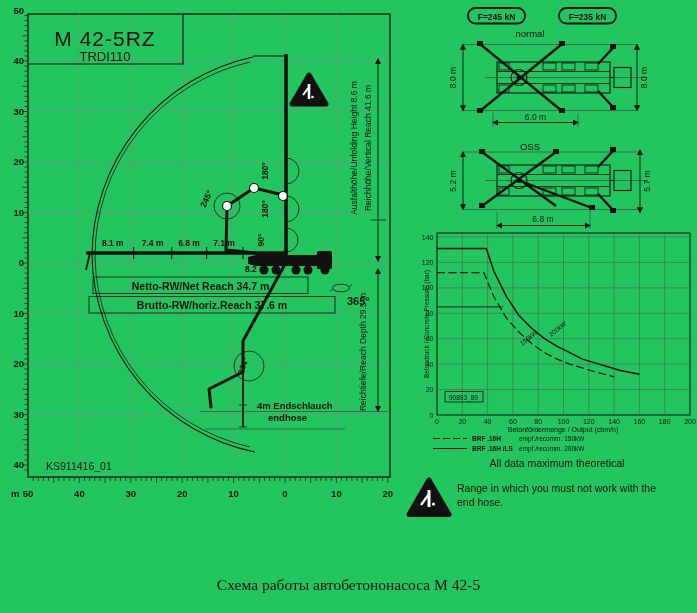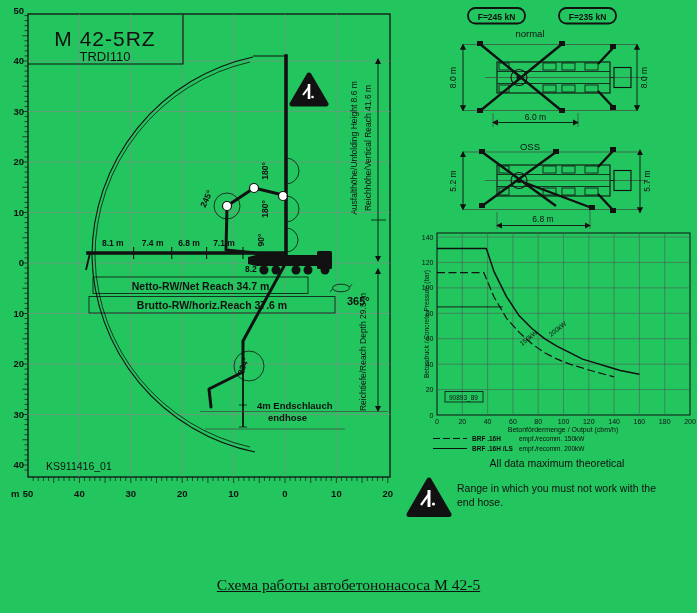"Схема работы автобетононасоса М 42-5" #caption { text-decoration: underline -> none }
